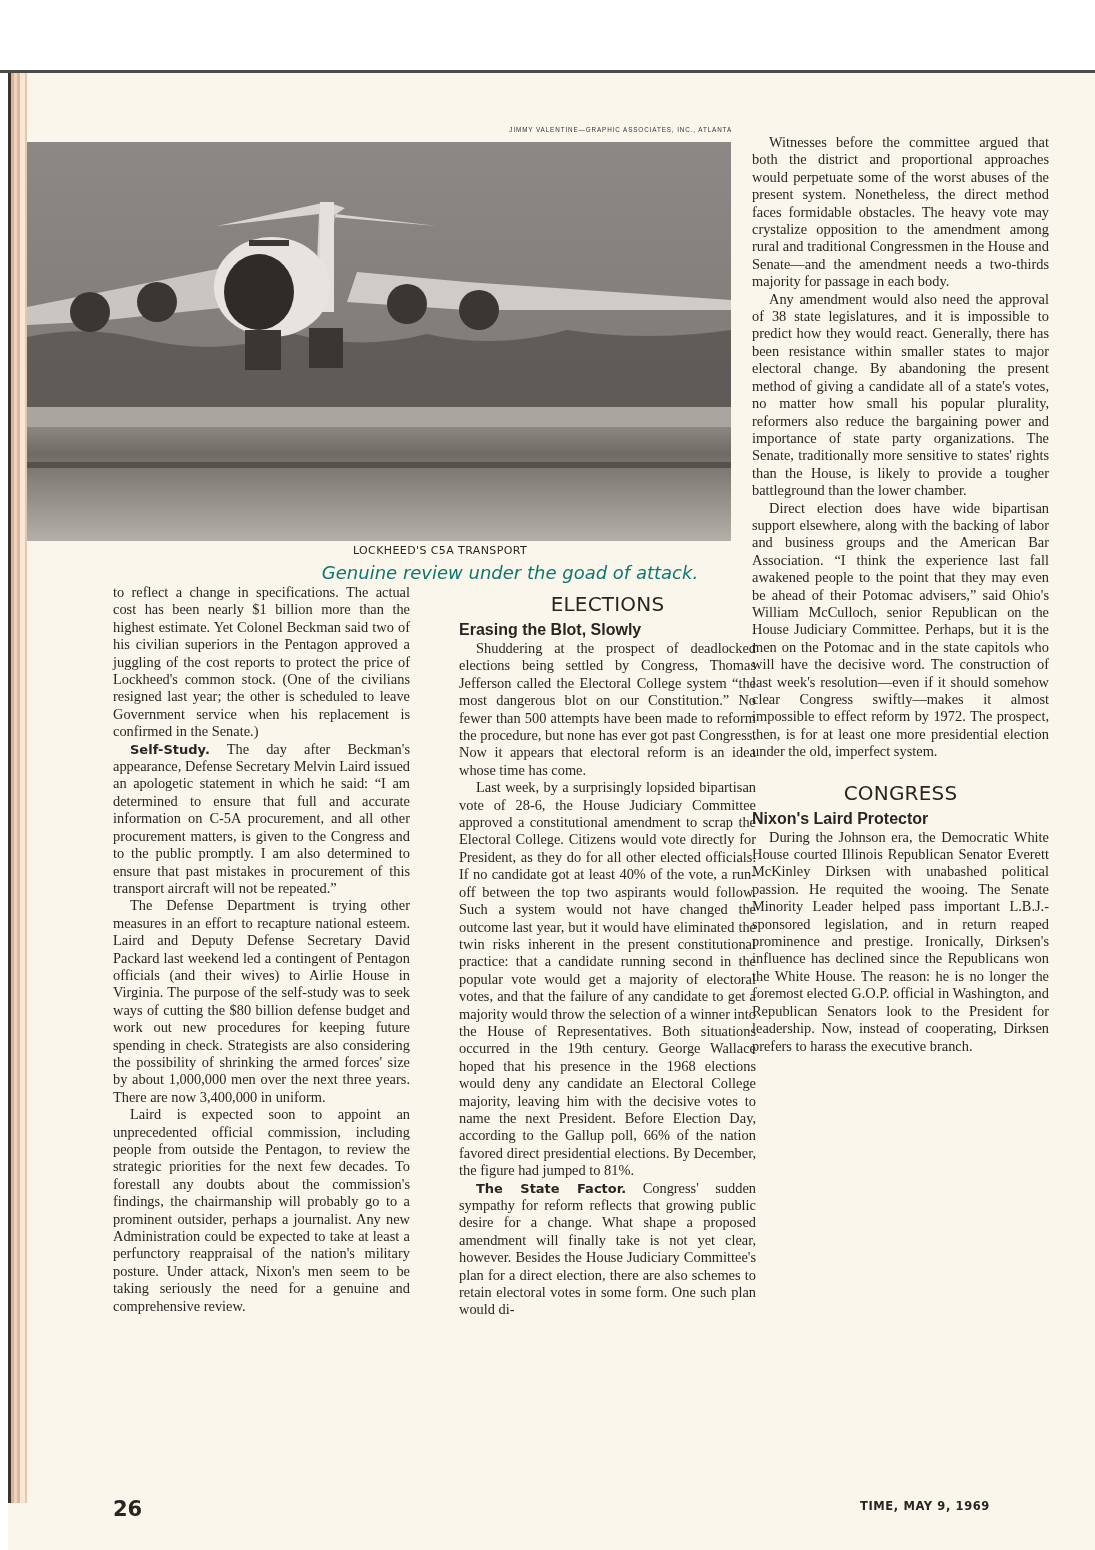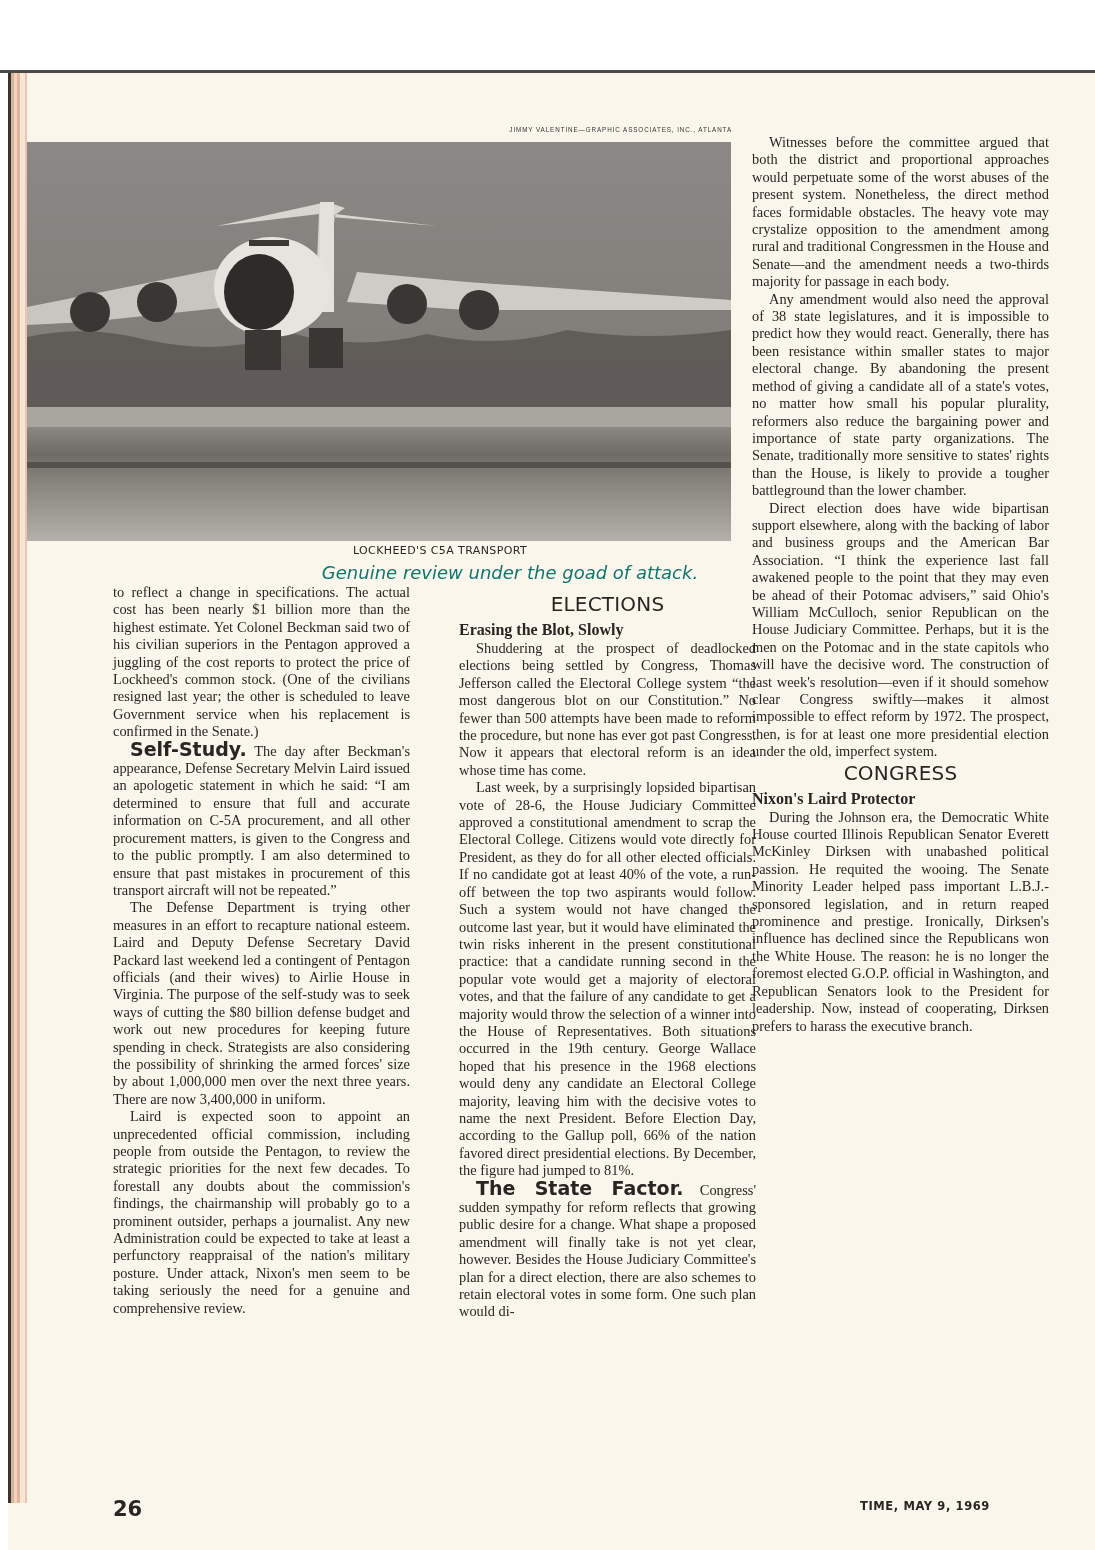"Erasing the Blot, Slowly" .headline { font-family: Liberation Serif, serif -> Liberation Sans, sans-serif }
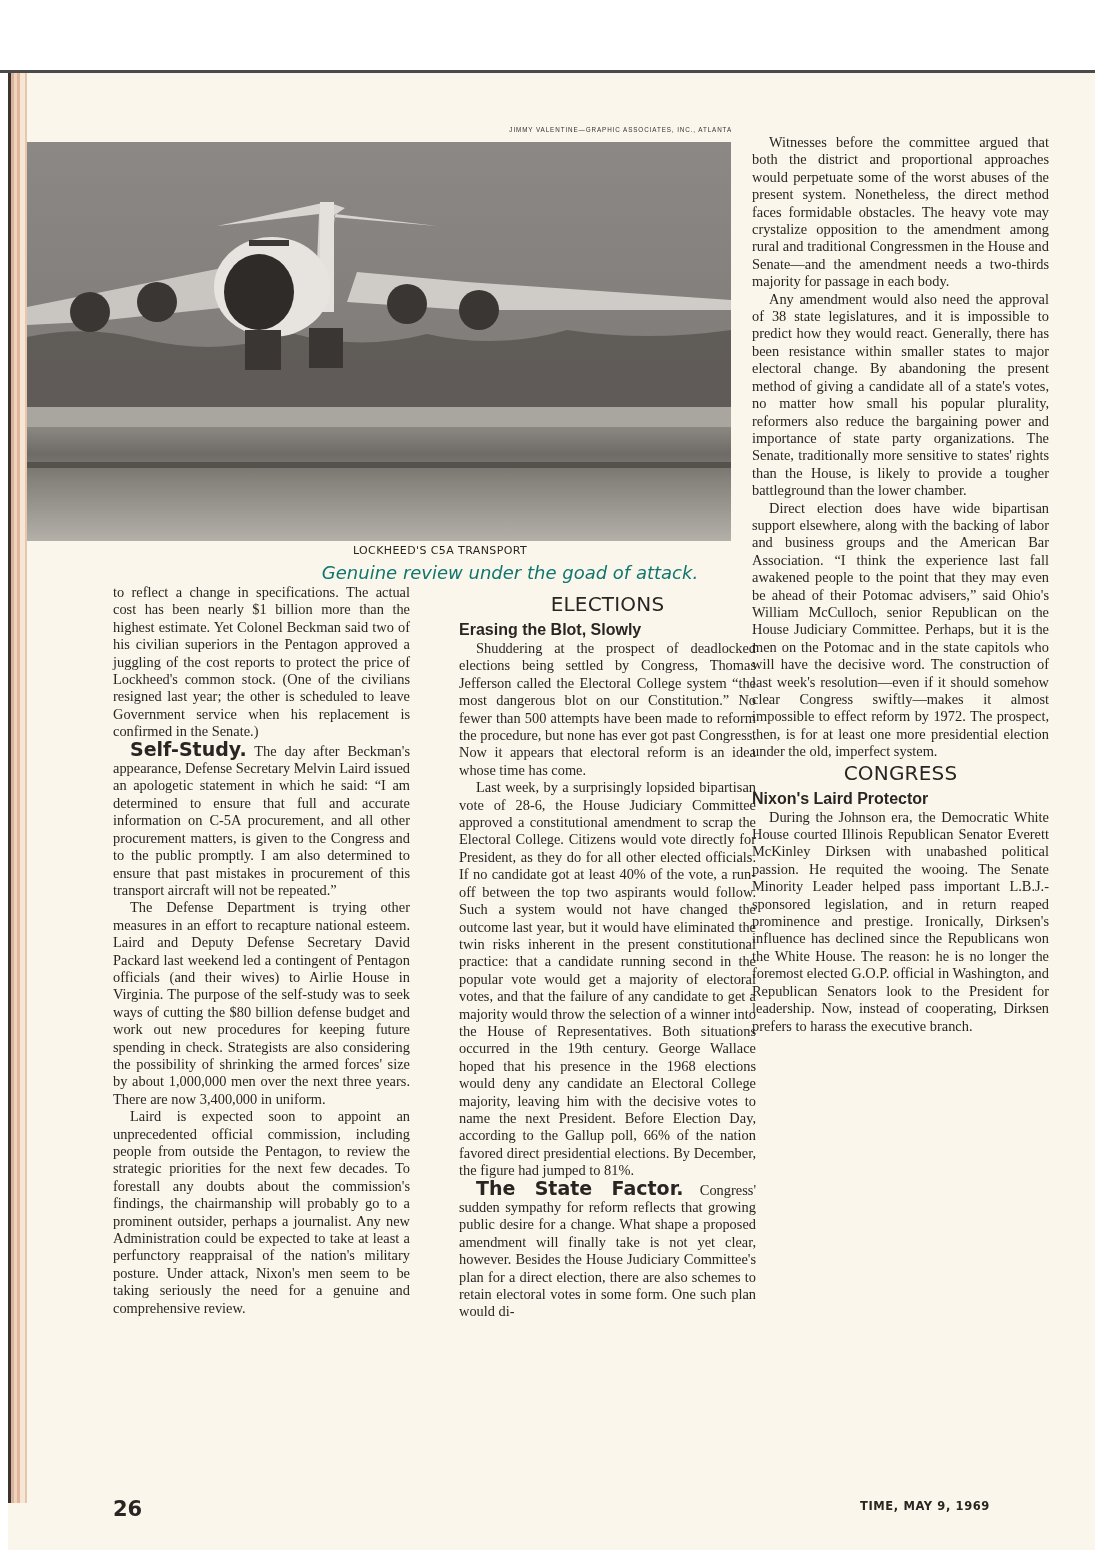"Self-Study." .runin { font-size: 19px -> 13px }
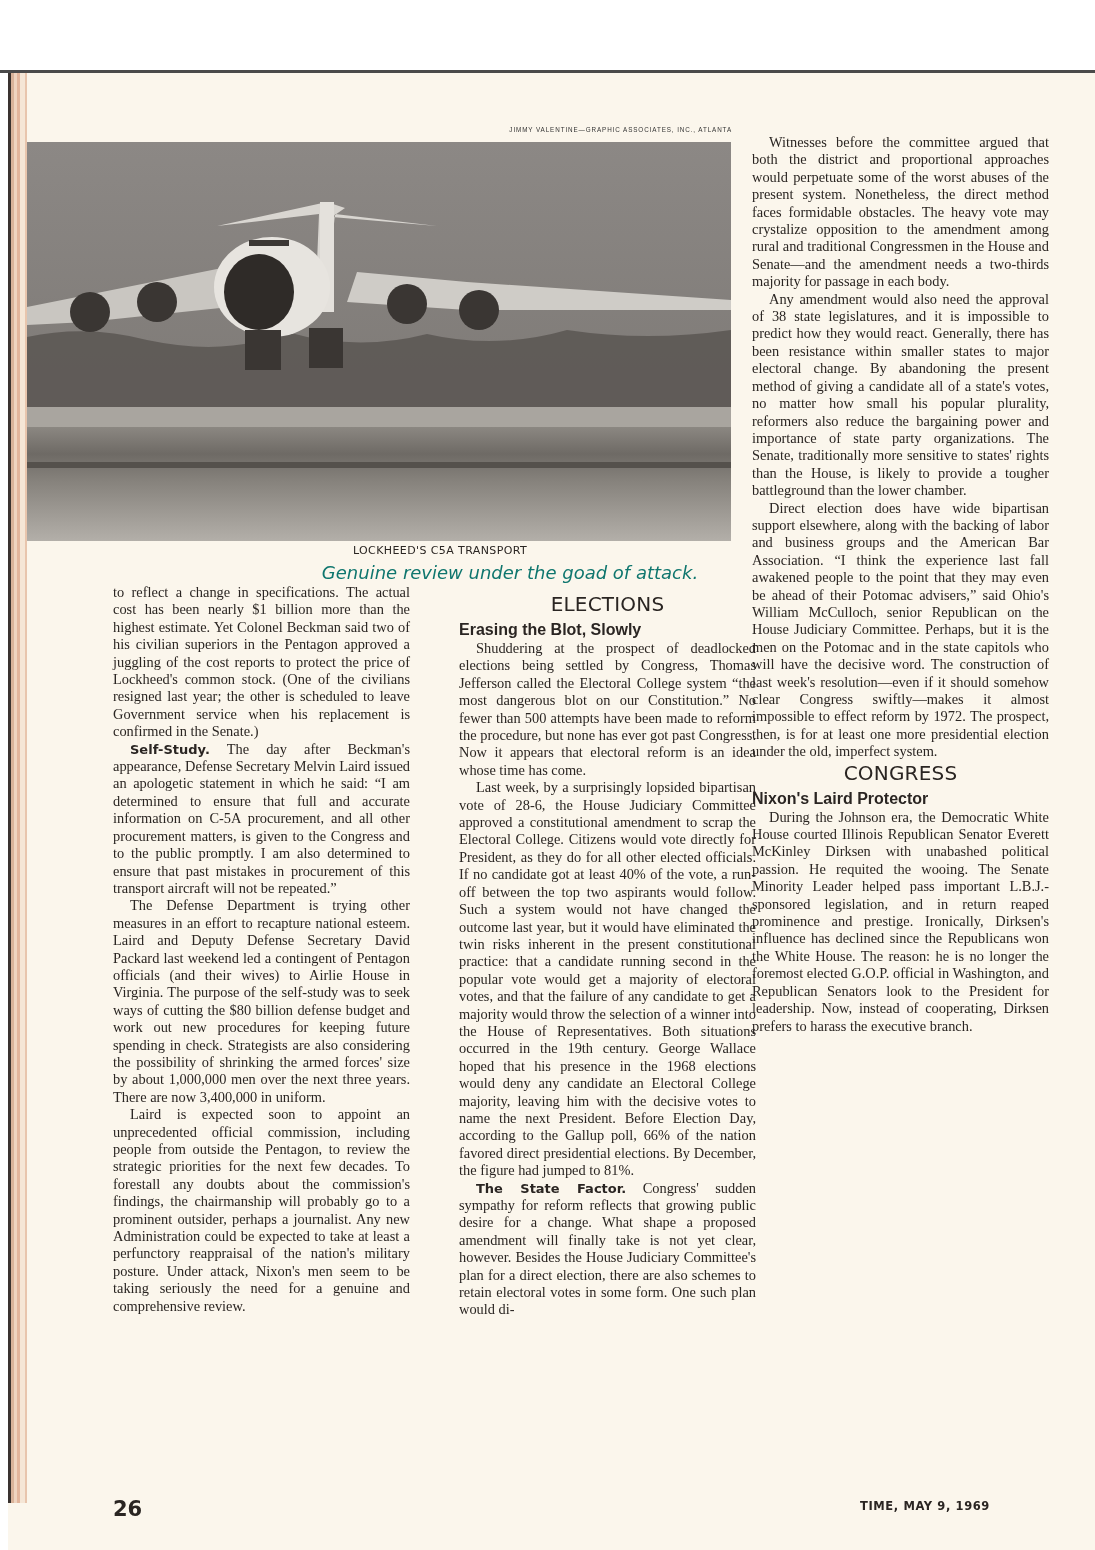"CONGRESS" .congress-block { margin-top: none -> 20px }
